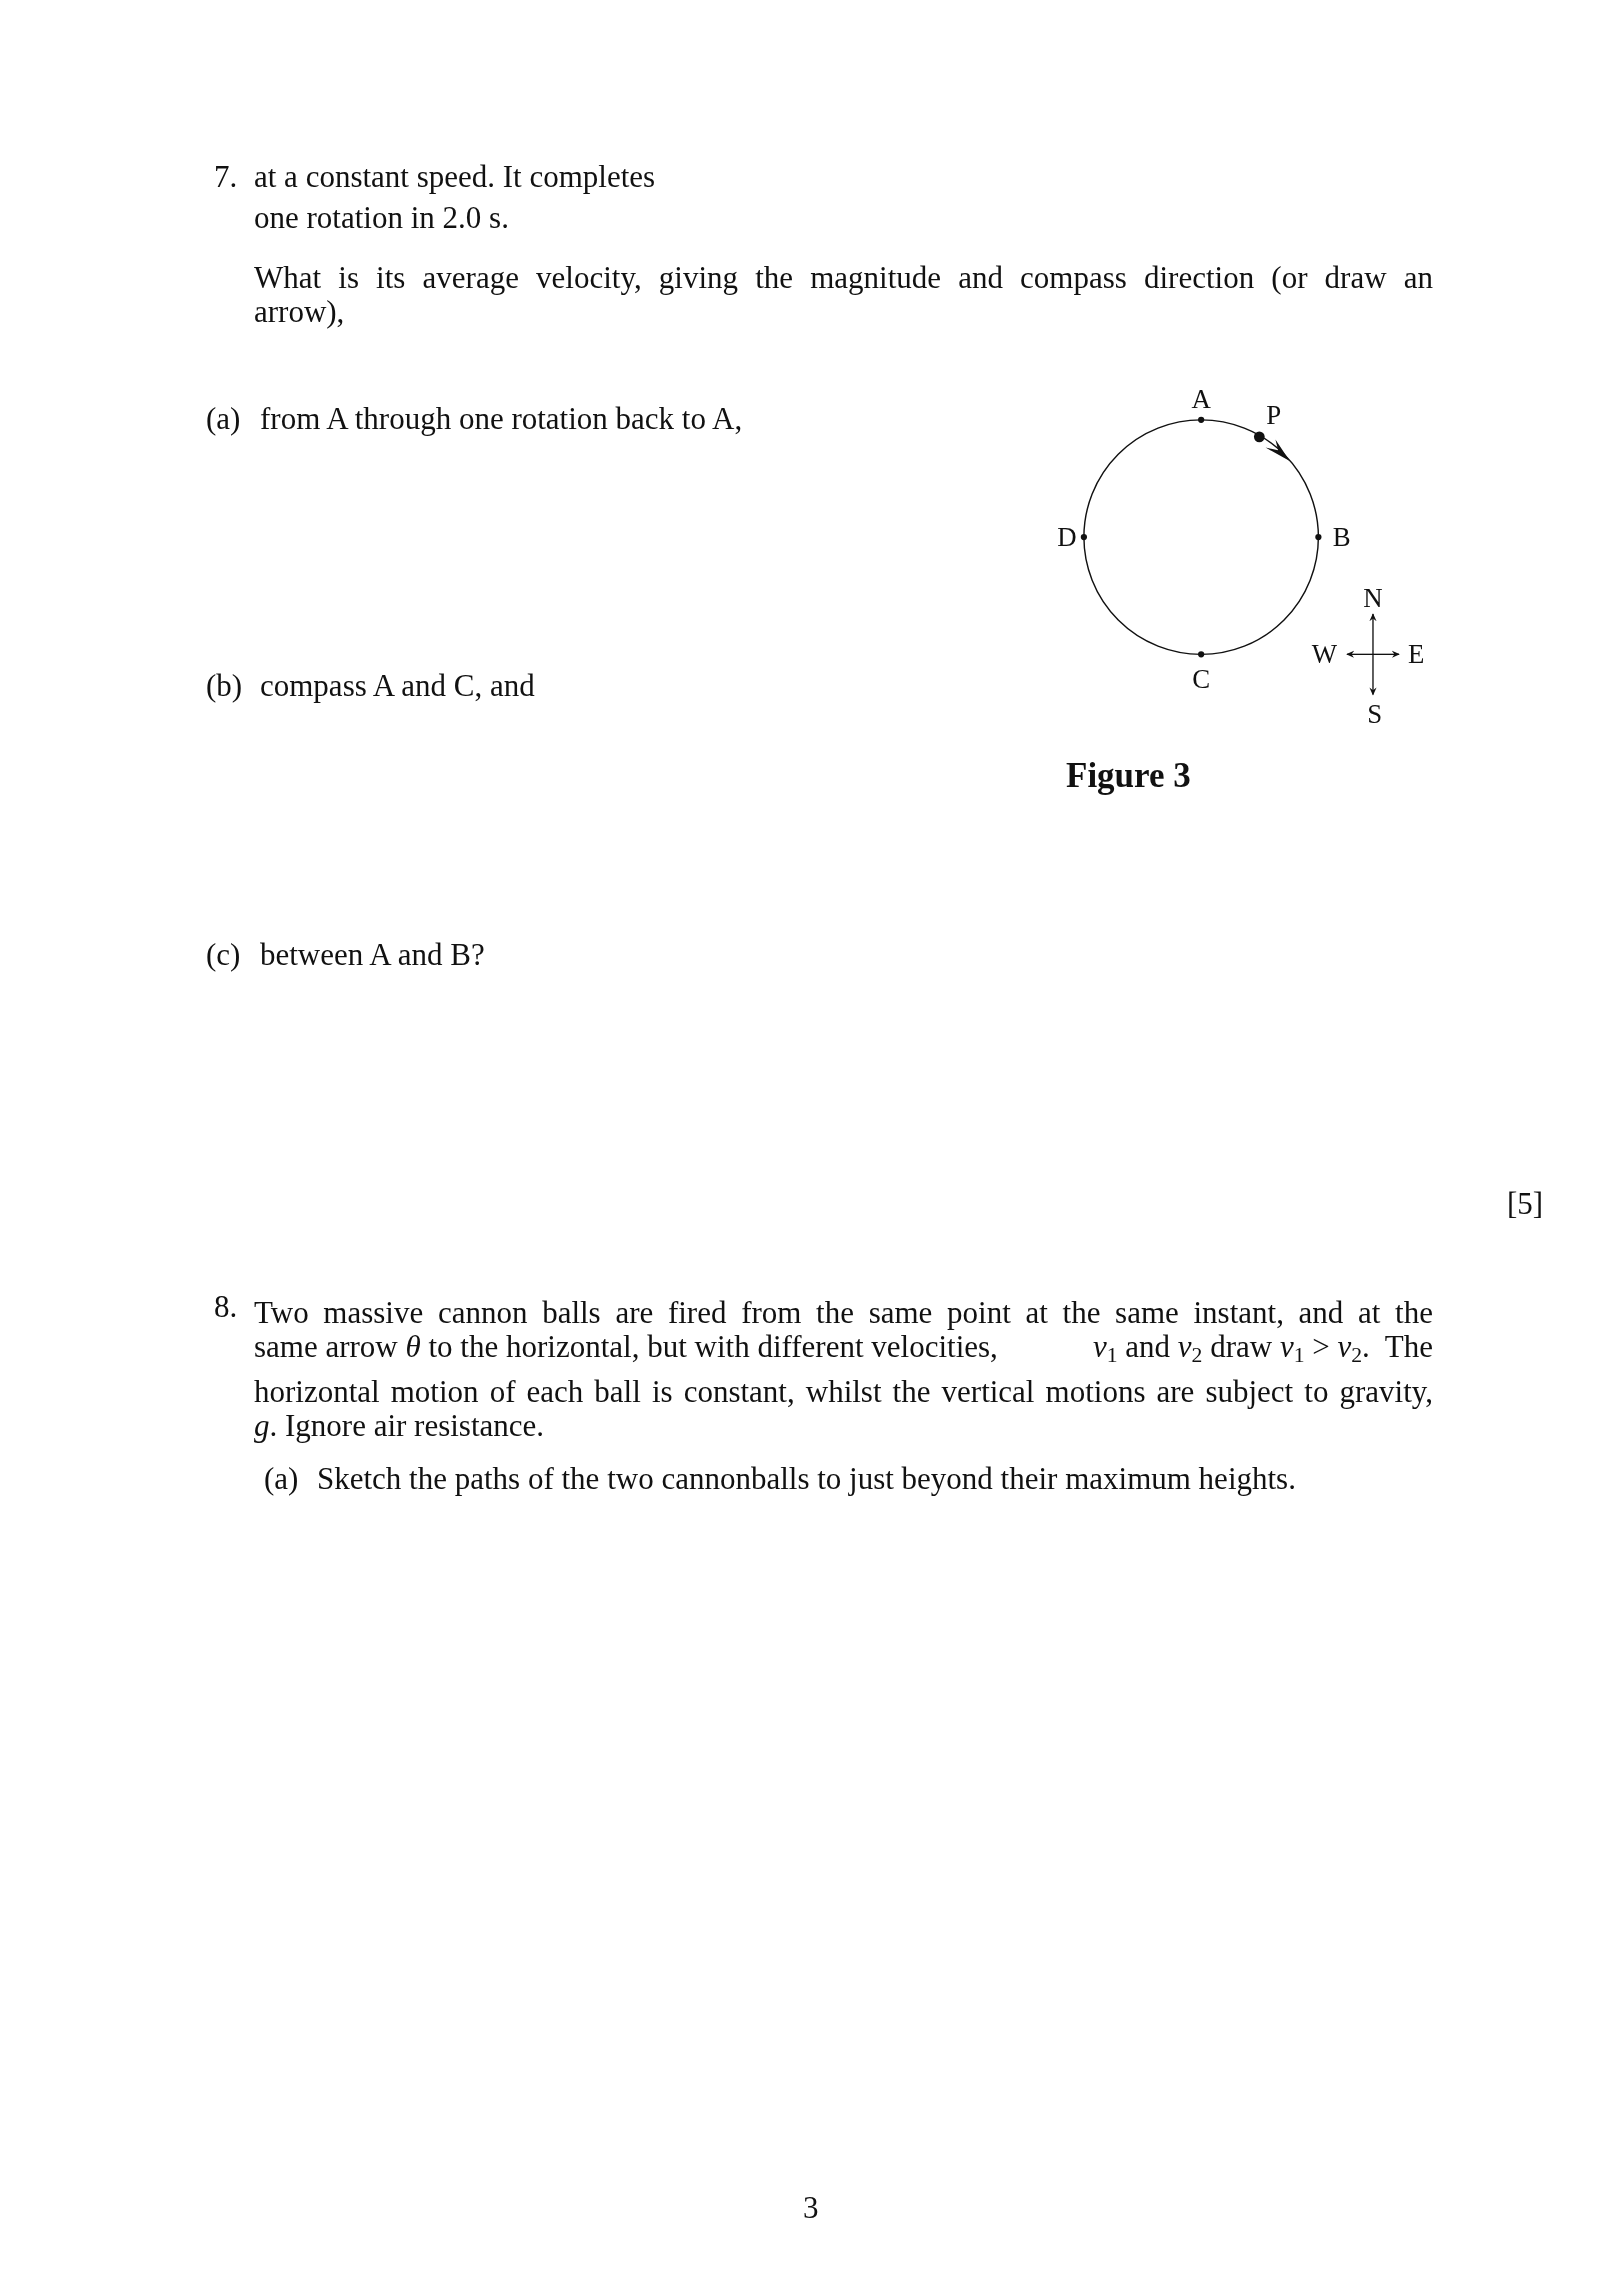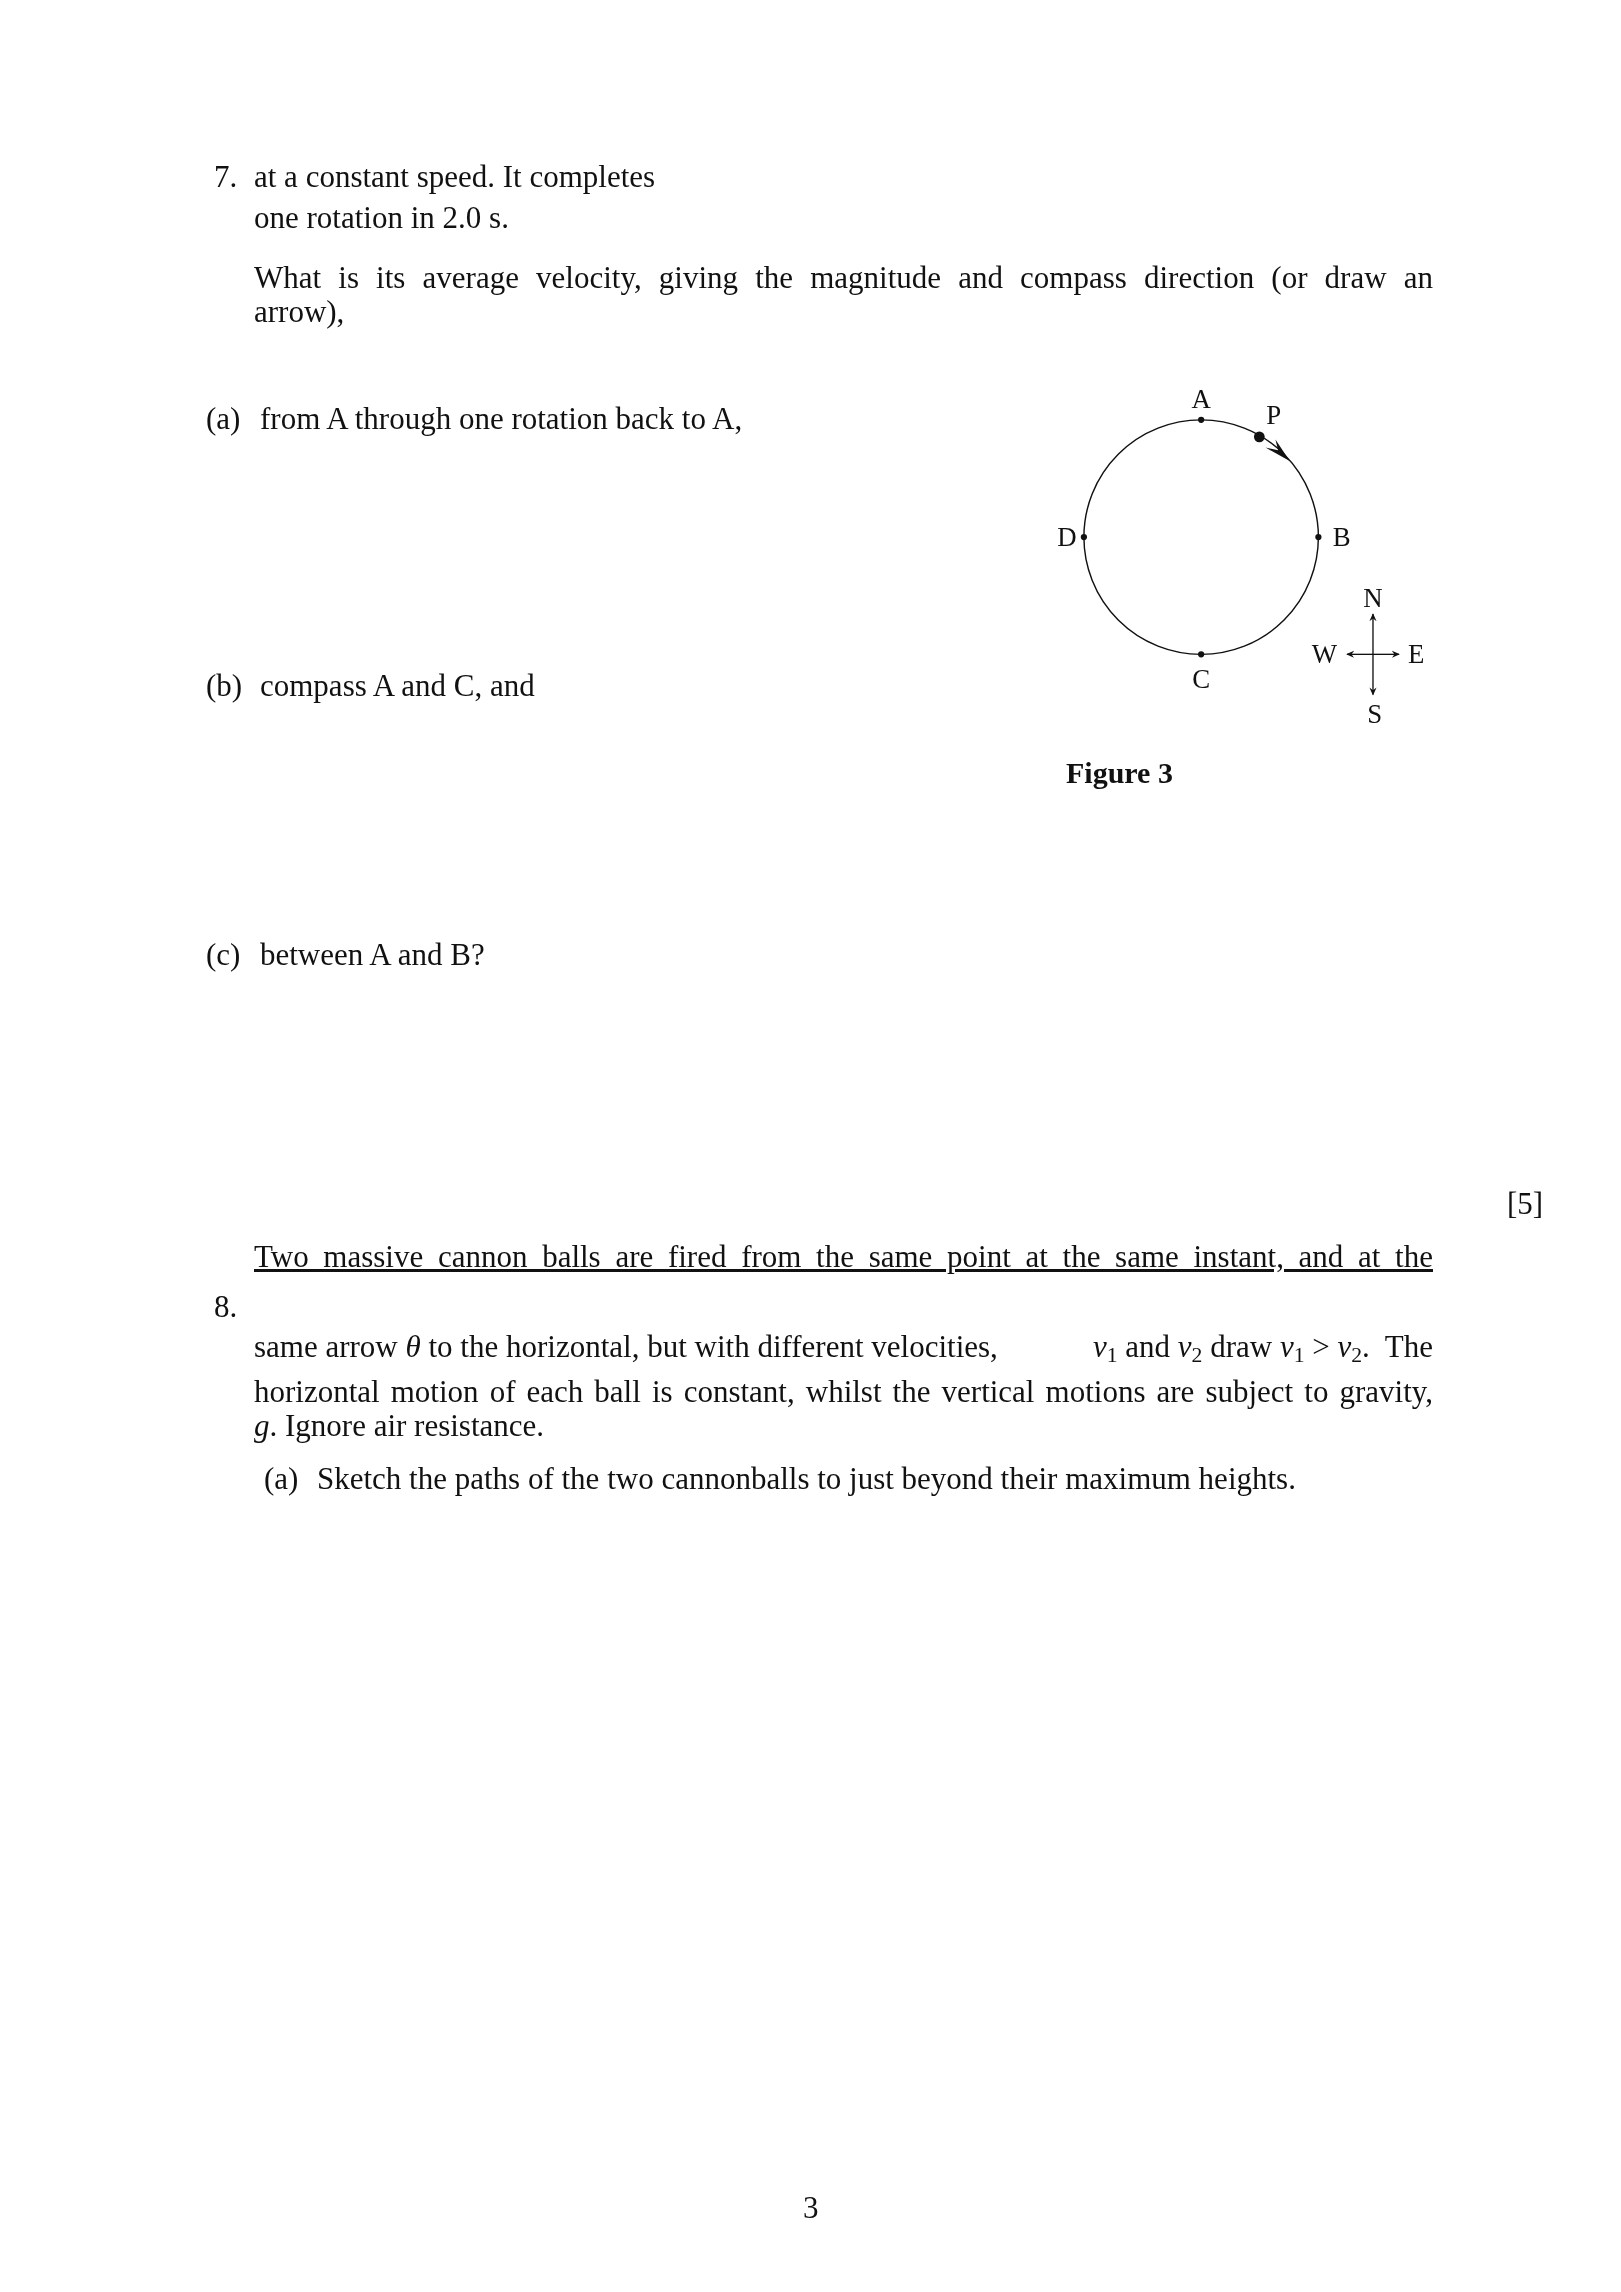"Figure 3" .caption { font-size: 30px -> 35px }
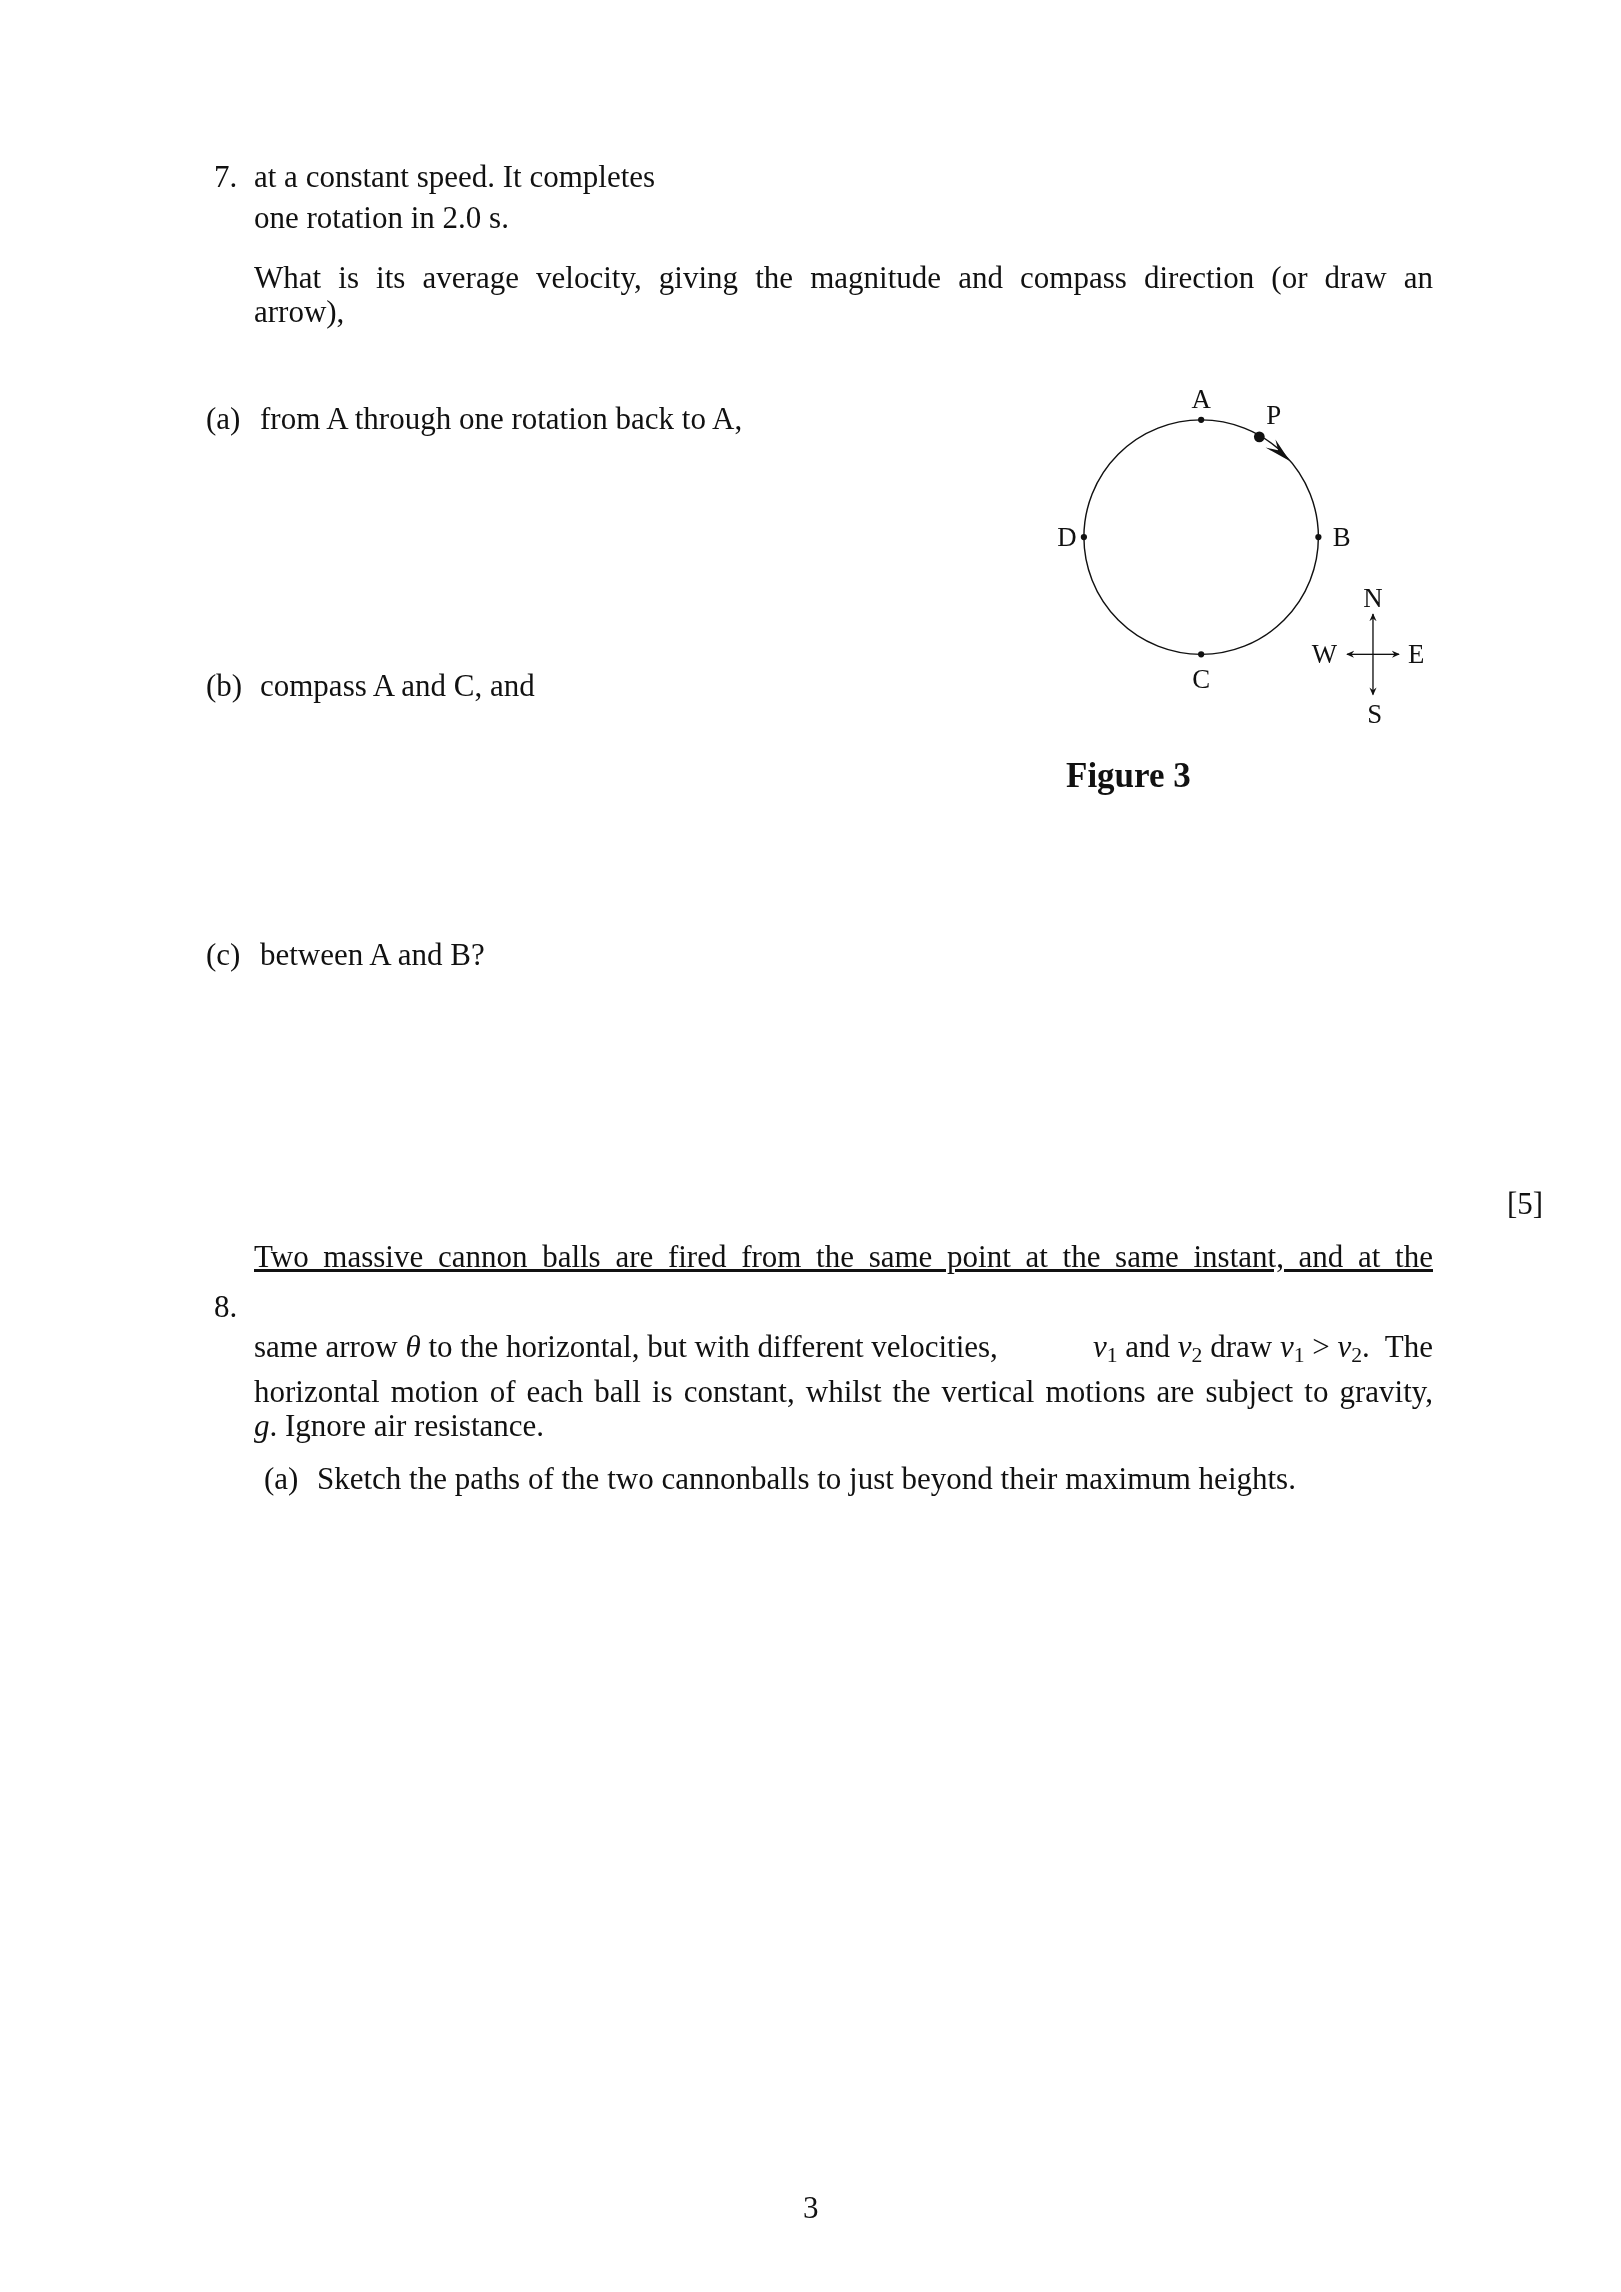"Two massive cannon balls are" div.line { text-decoration: underline -> none; top: 1235px -> 1291px }
